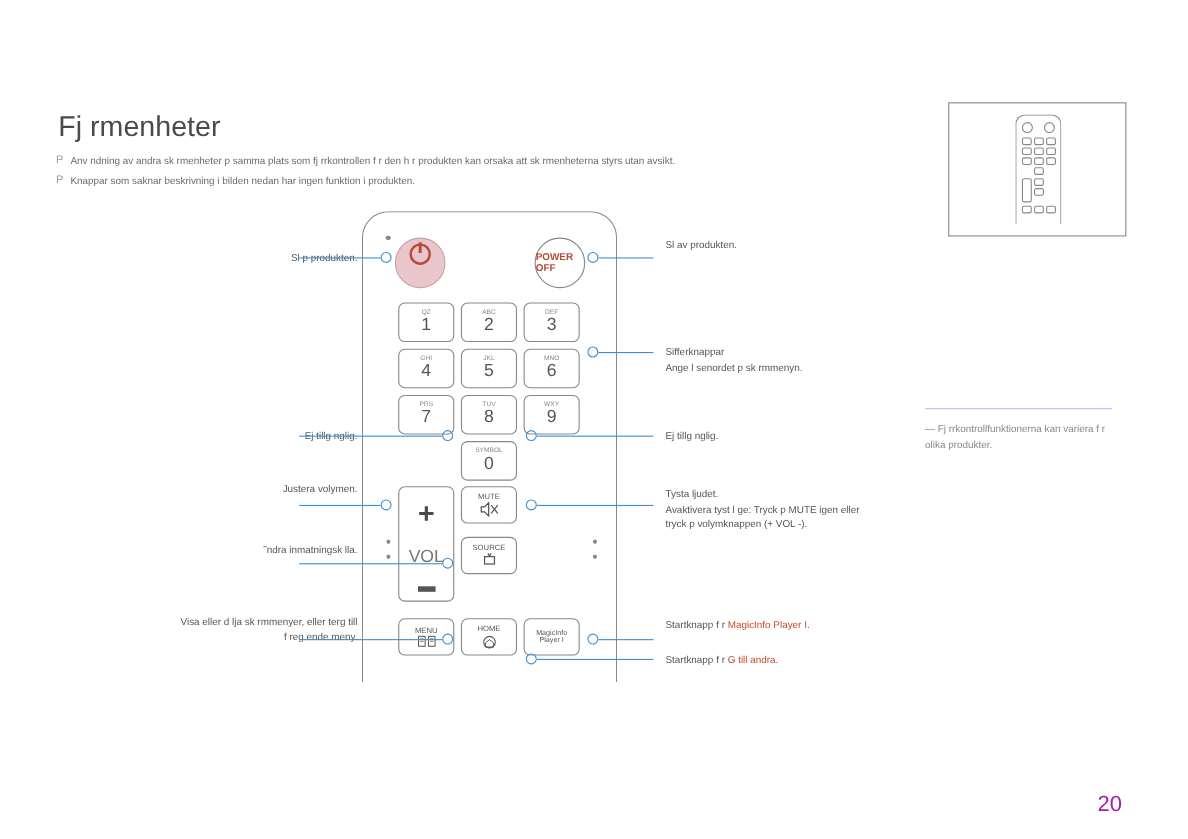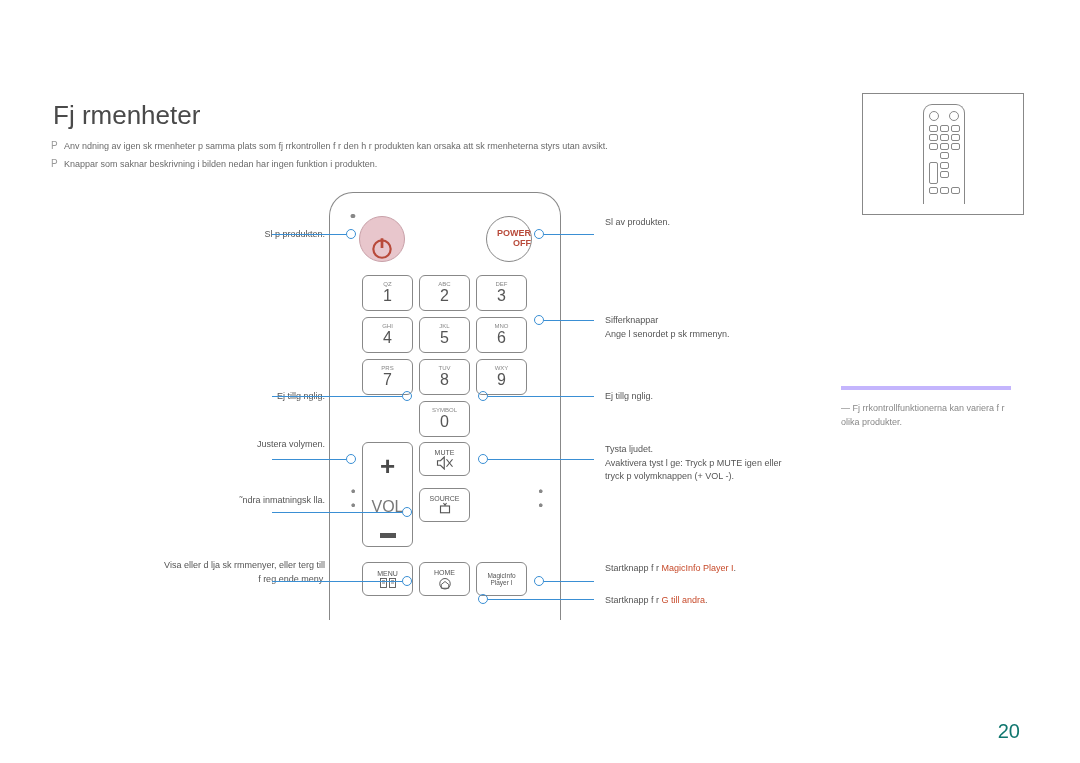"Anv ndning av igen sk" span { text: igen -> andra }
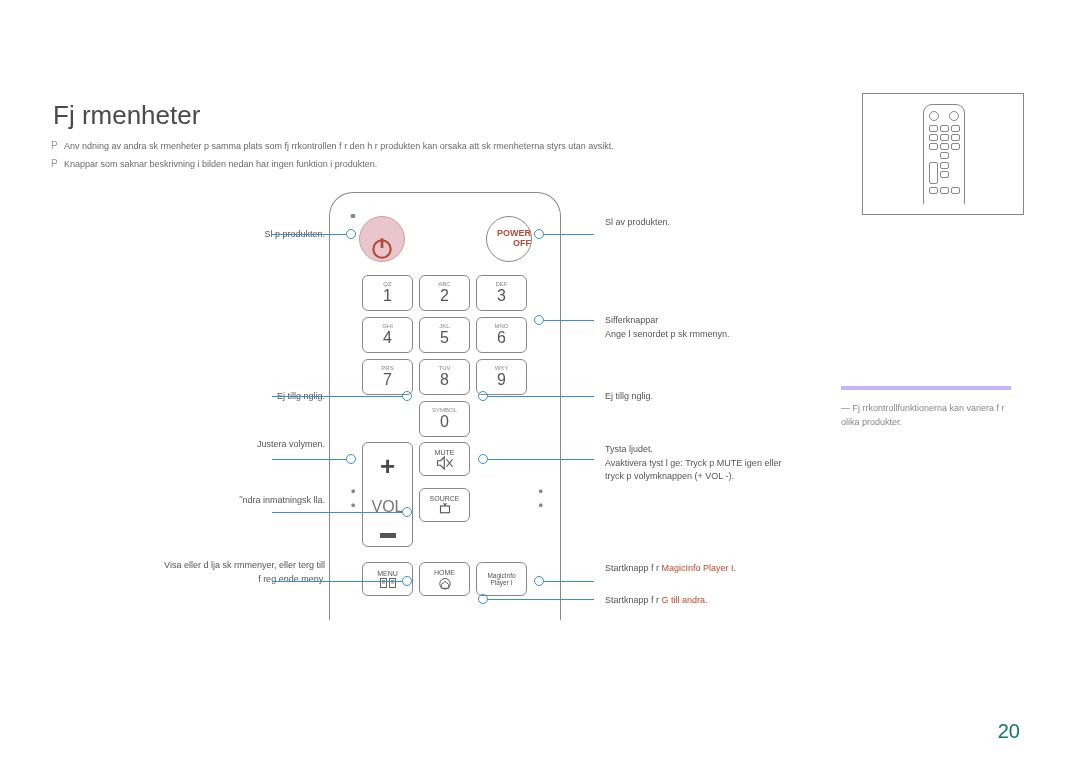"POWER" .pwr { align-items: flex-end -> flex-start }
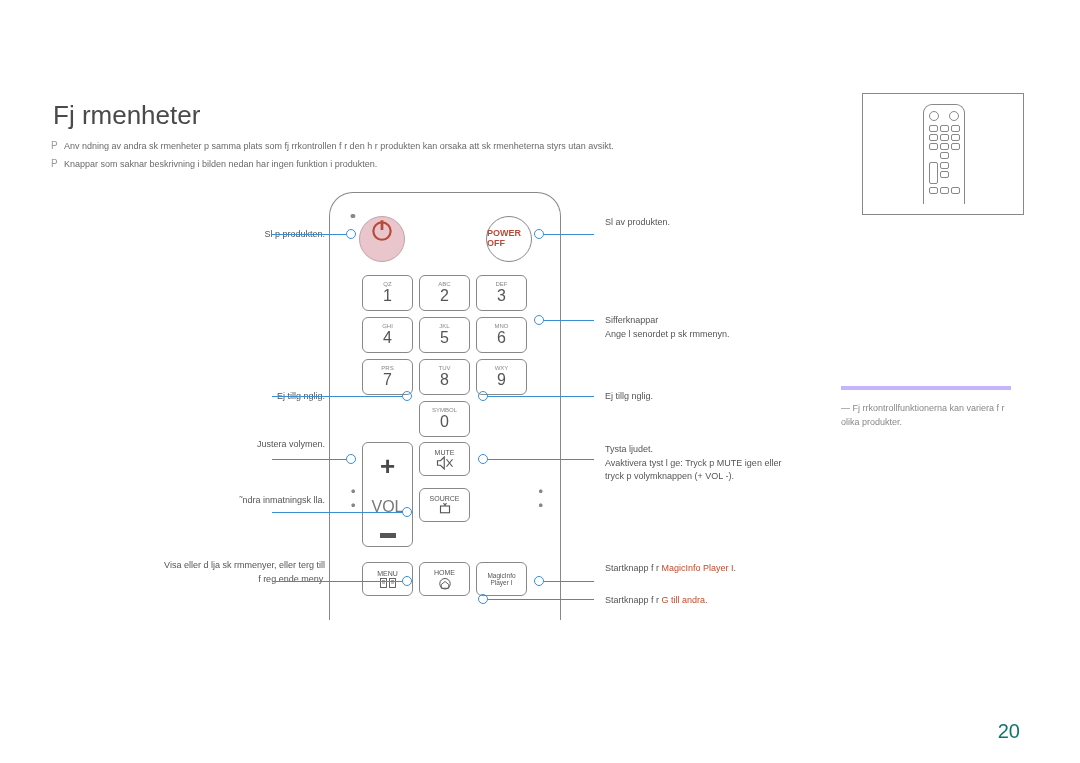"― Fj rrkontrollfunktionerna kan variera" .sidenote { border-top: 4px solid #c4b5fd -> 1px solid #c4b5fd; top: 386px -> 371px }
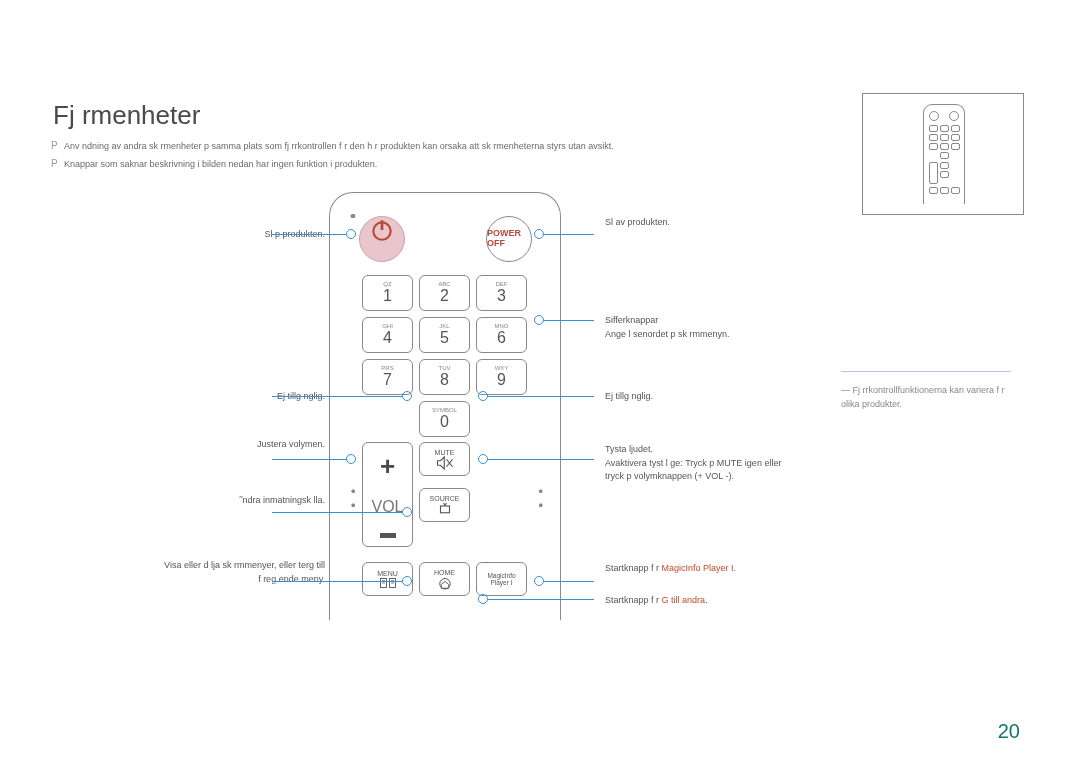"20" .page { color: #0f766e -> #a21caf }
